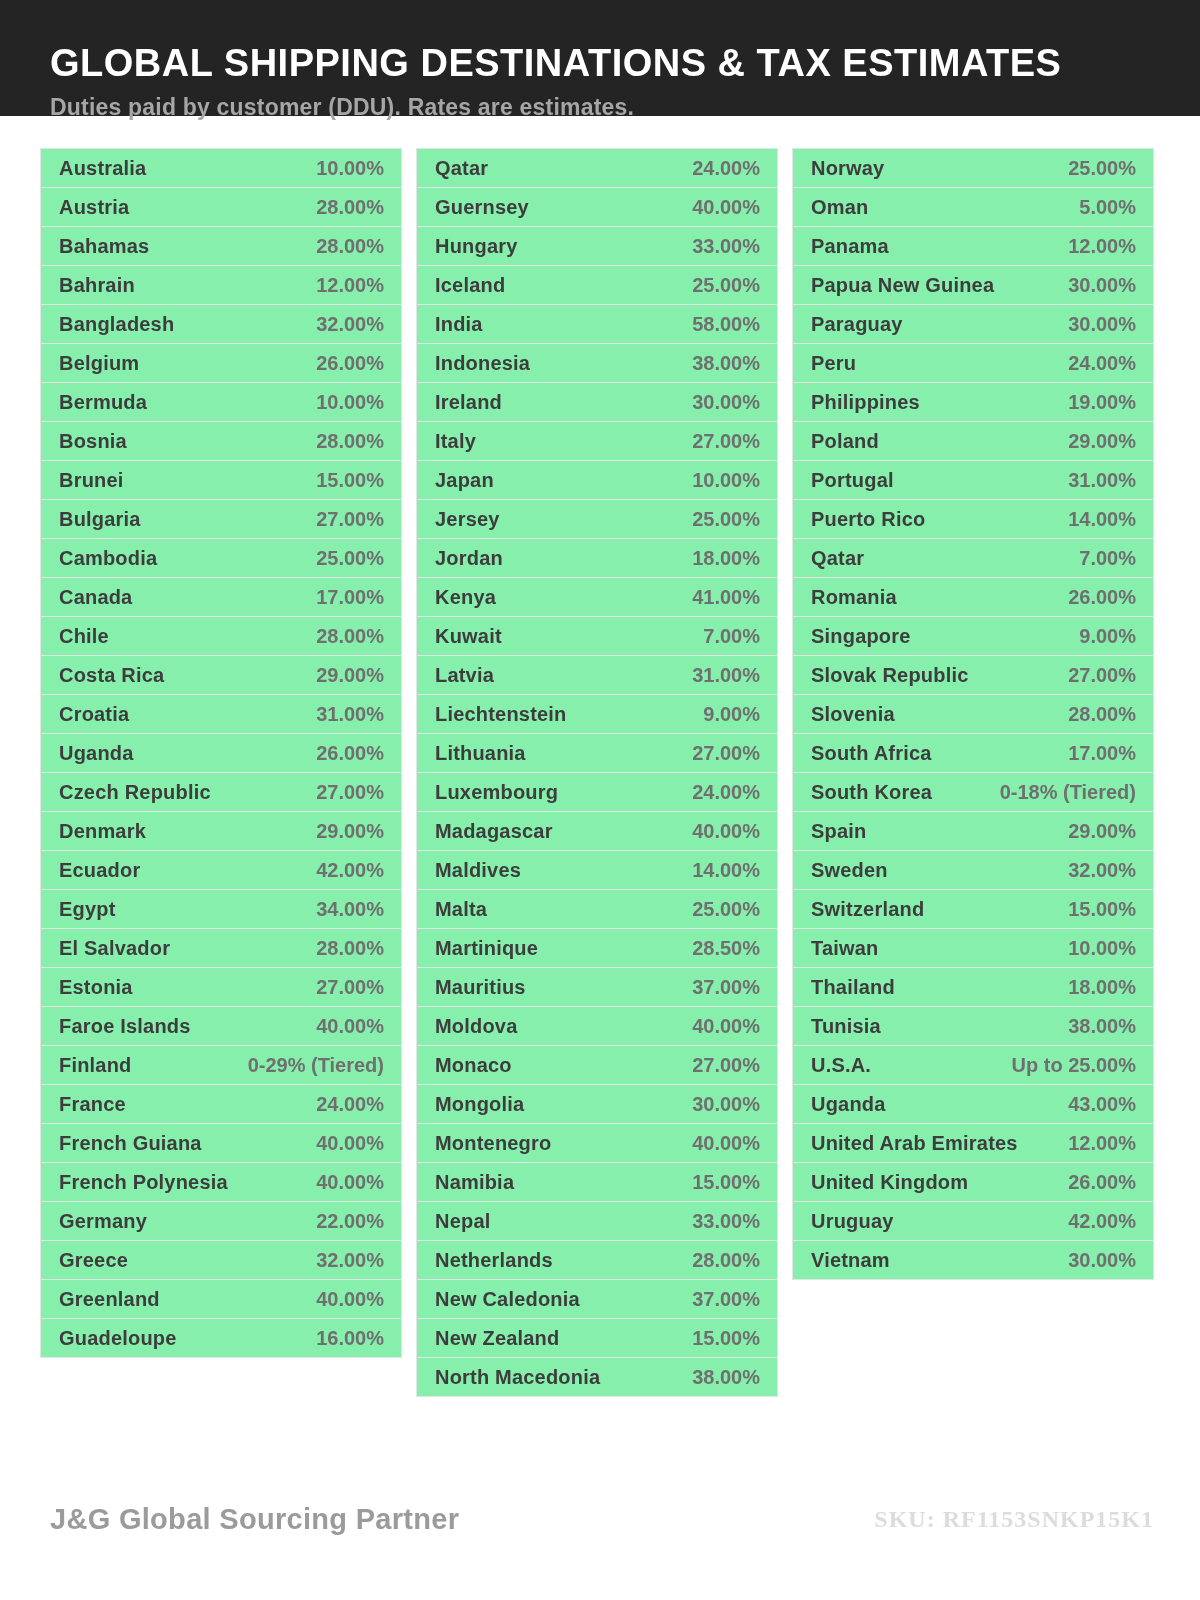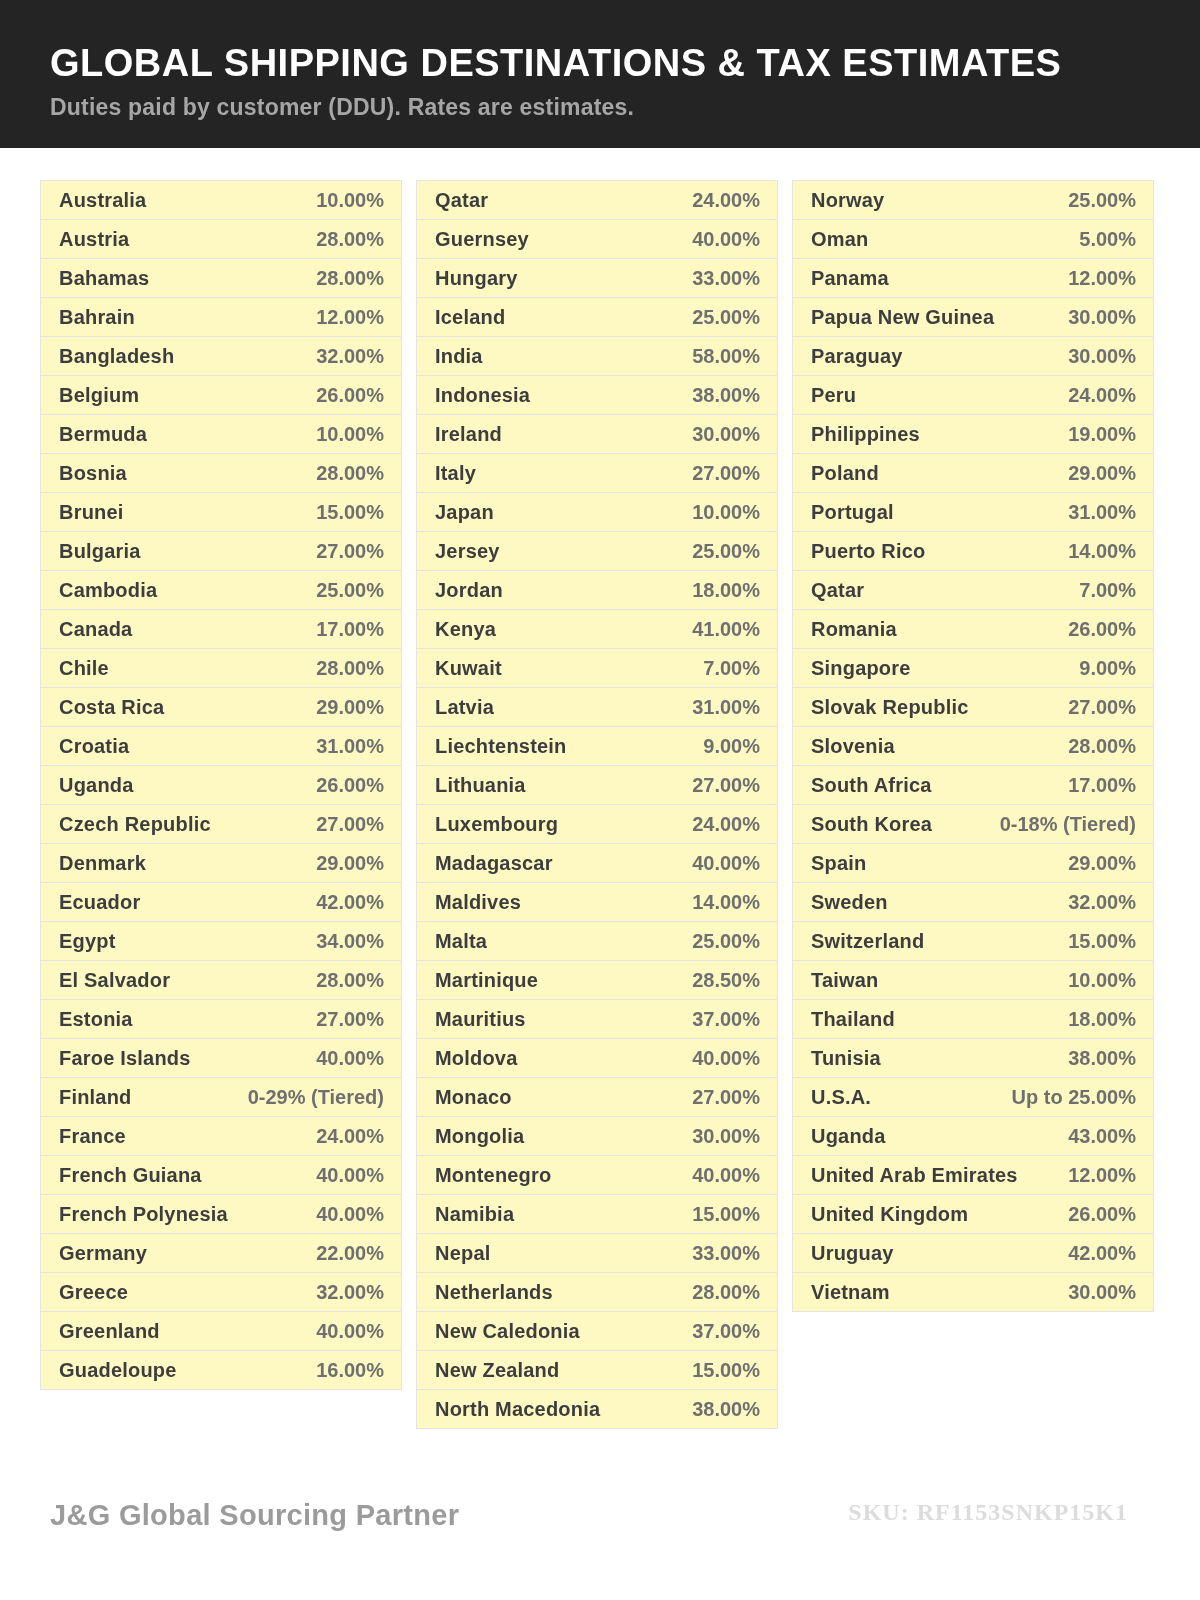"GLOBAL SHIPPING DESTINATIONS & TAX" .header { height: 148px -> 116px }
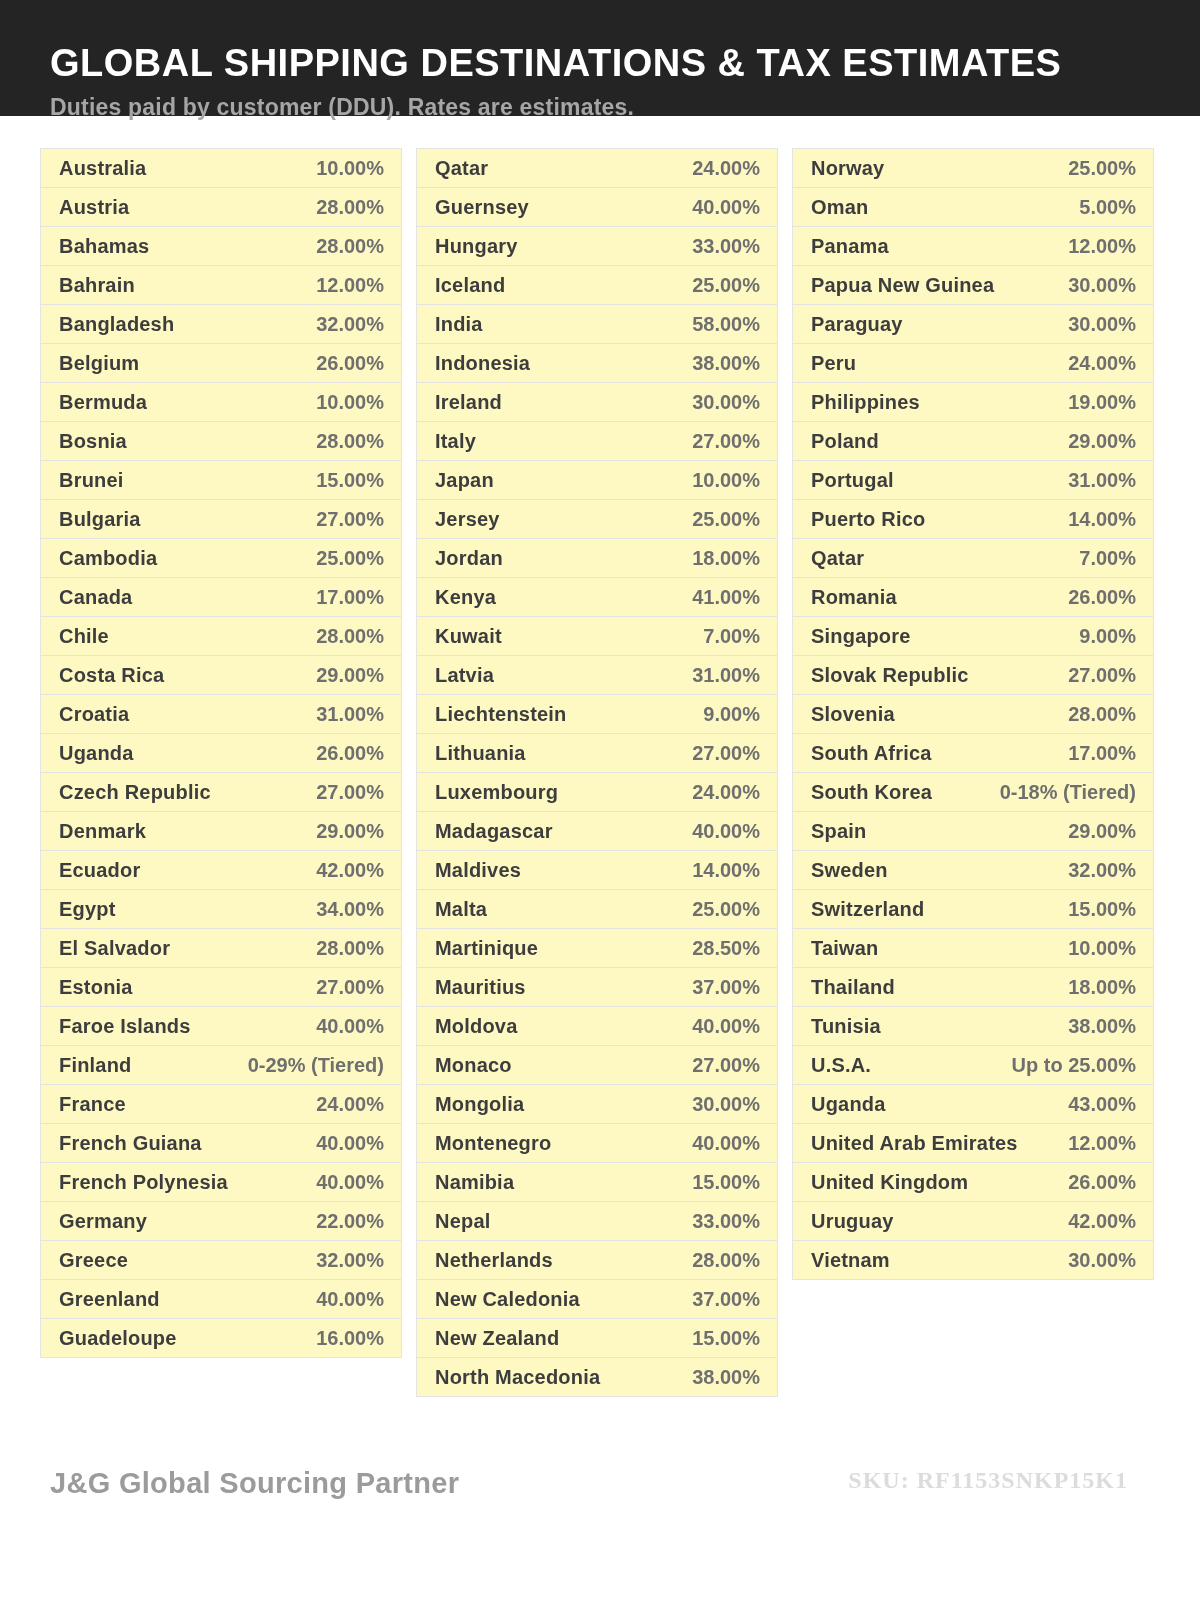"Australia" .col { background: #fef9c3 -> #86efac }
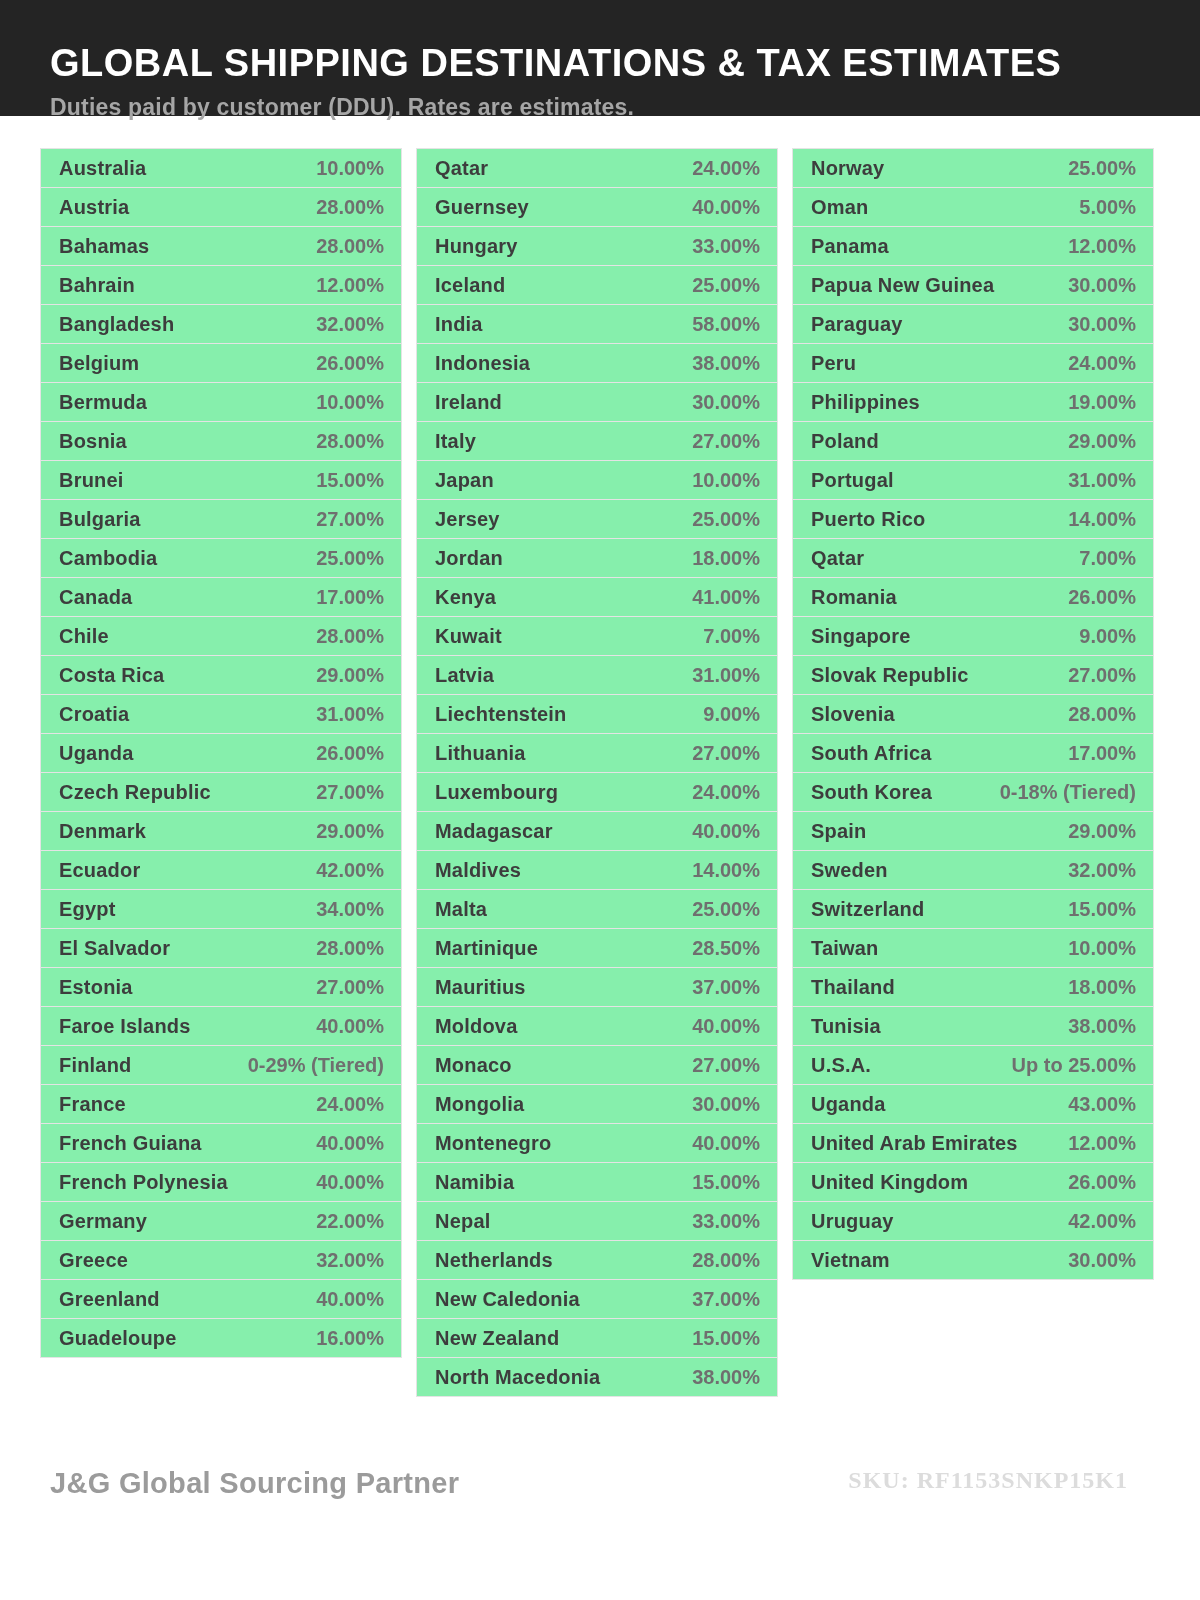"J&G Global Sourcing Partner" .footer { align-items: none -> center; margin-top: 70px -> 106px; padding: 0 72px 0 50px -> 0 46px 0 50px }
